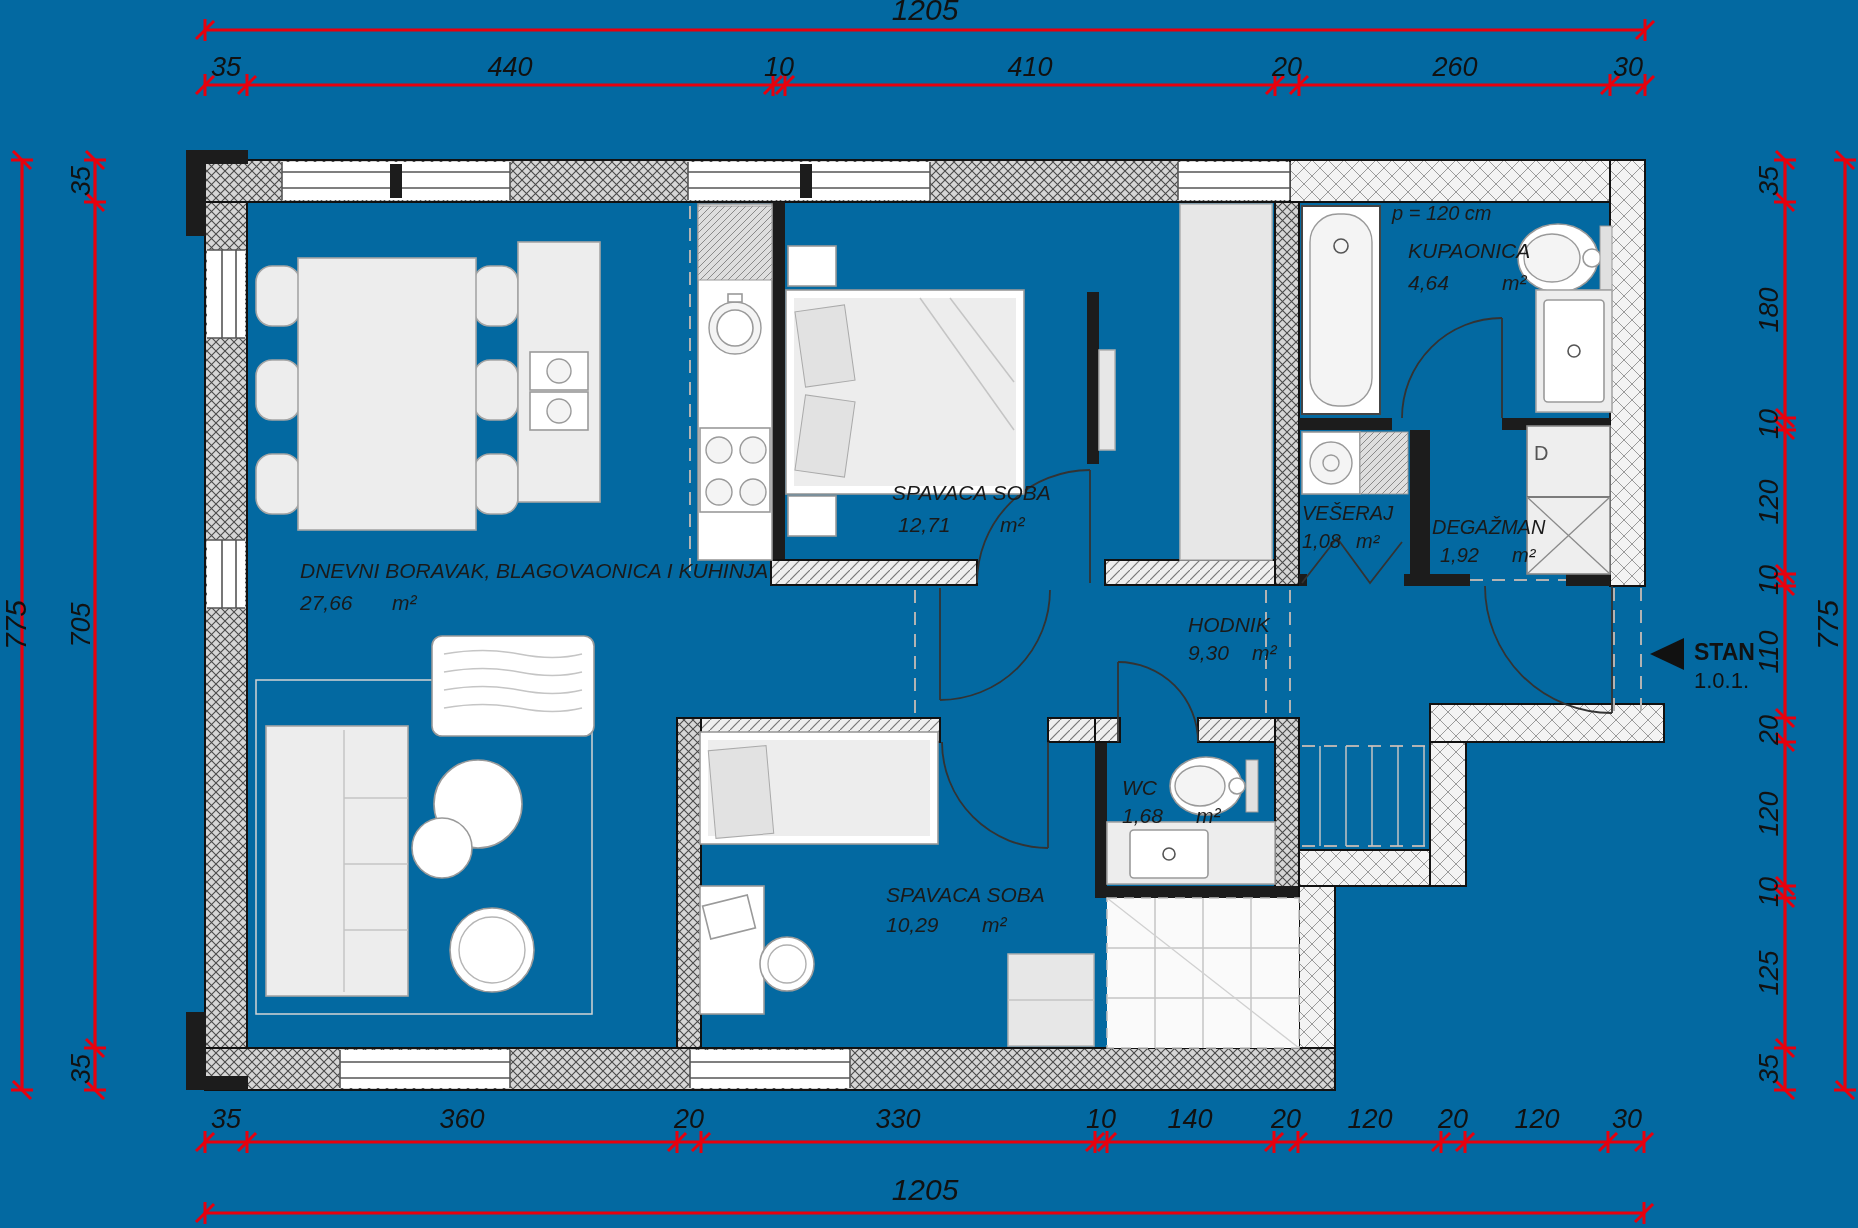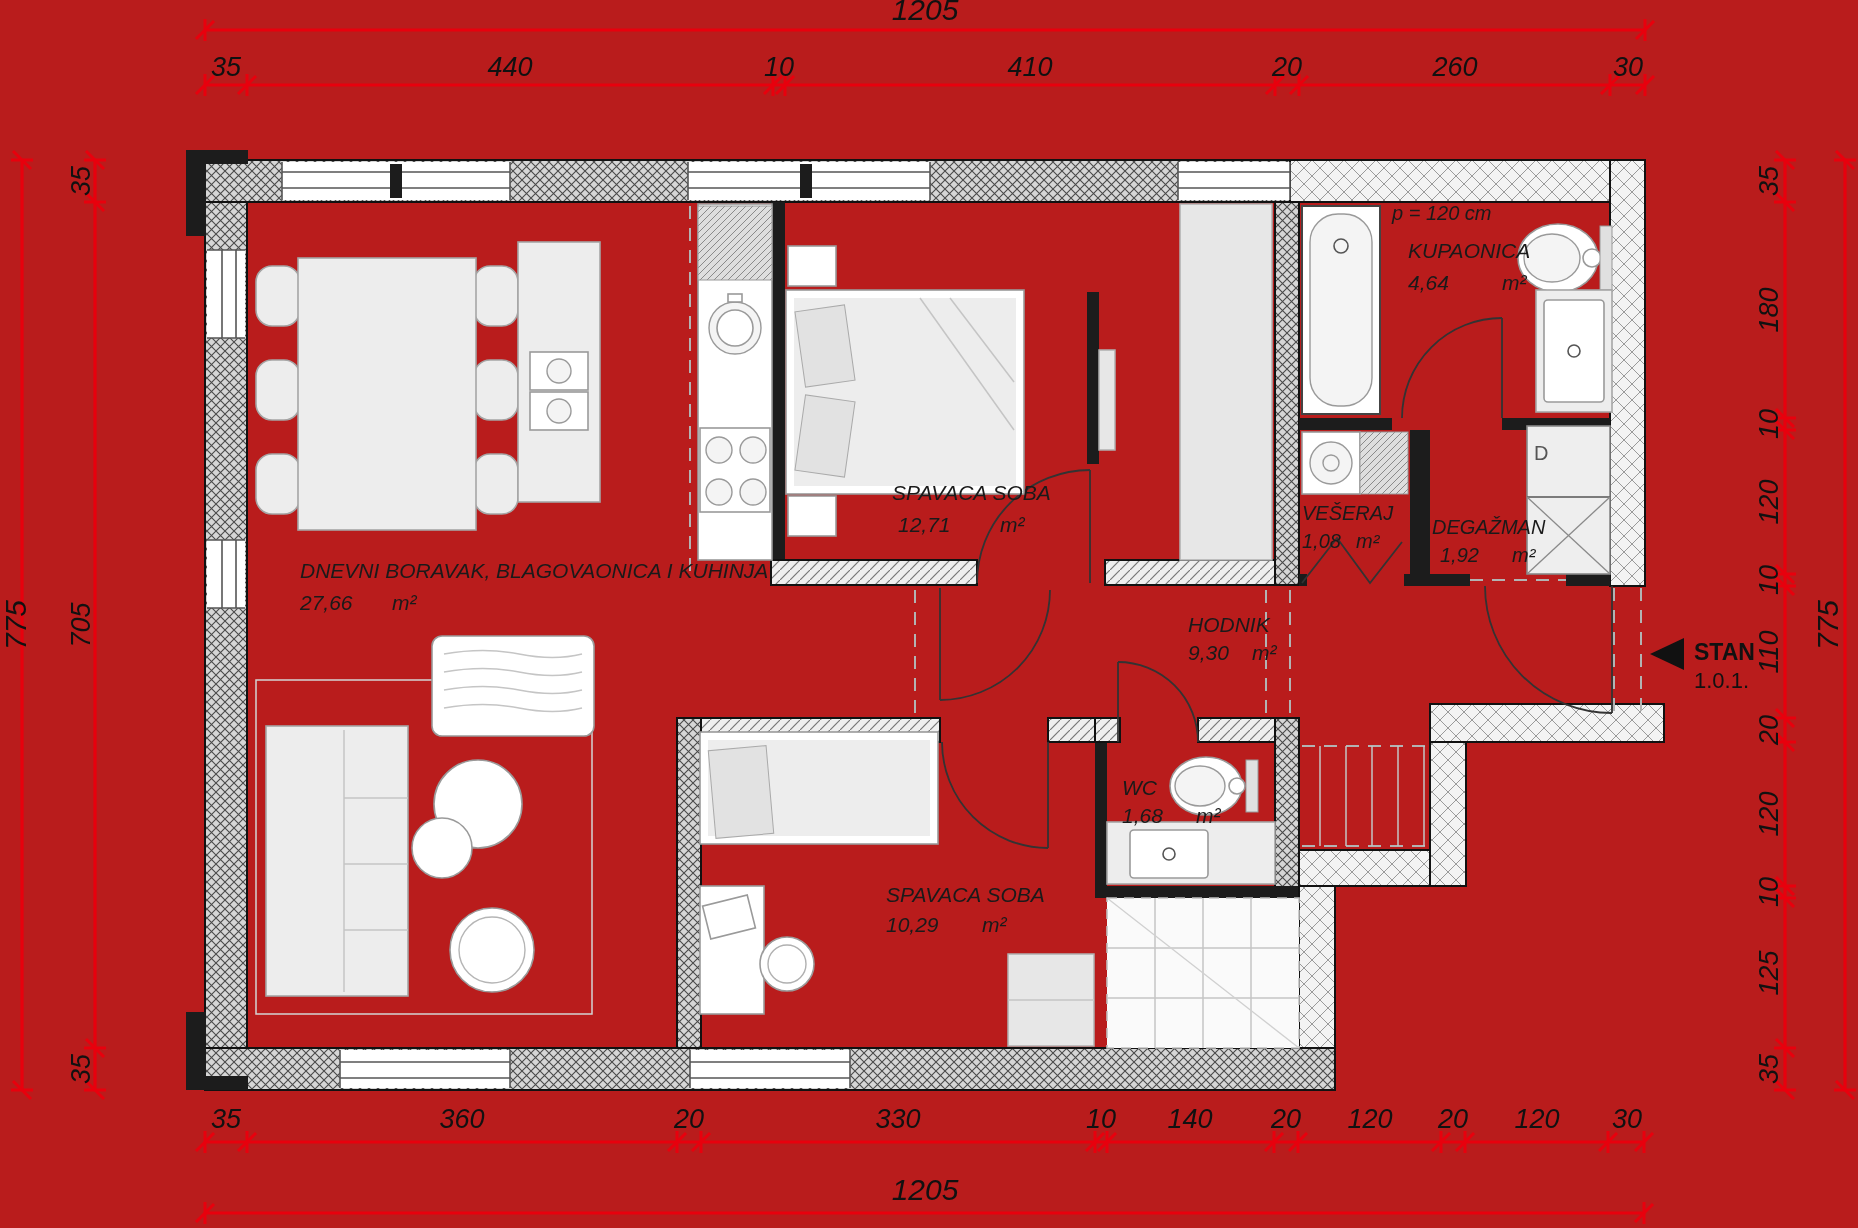"1205" #stage { background: #b91c1c -> #0369a1 }
